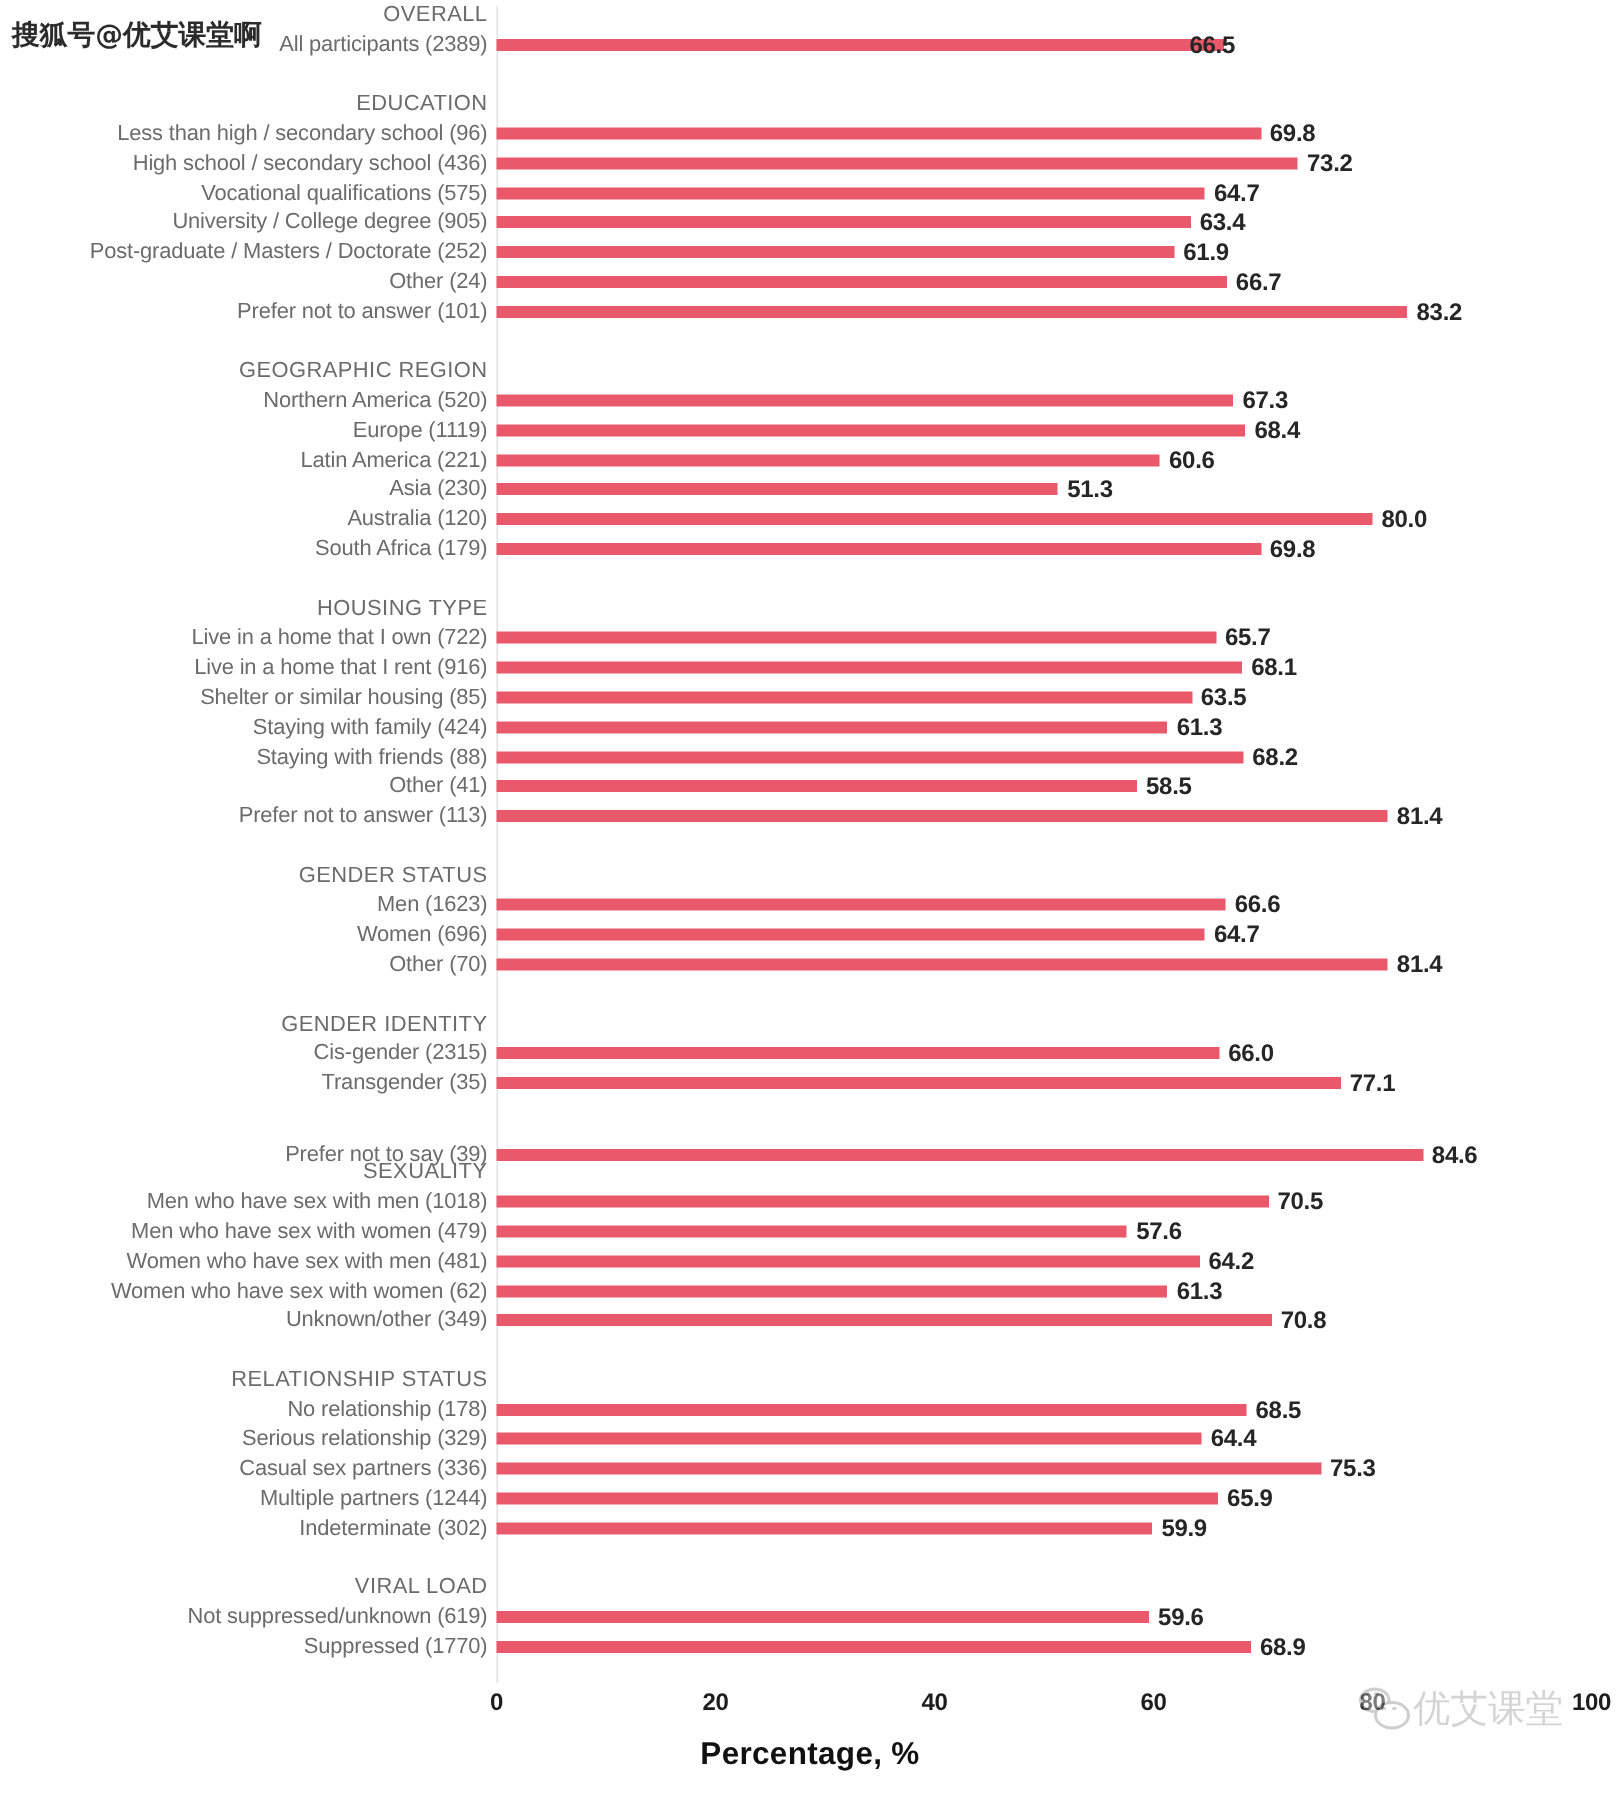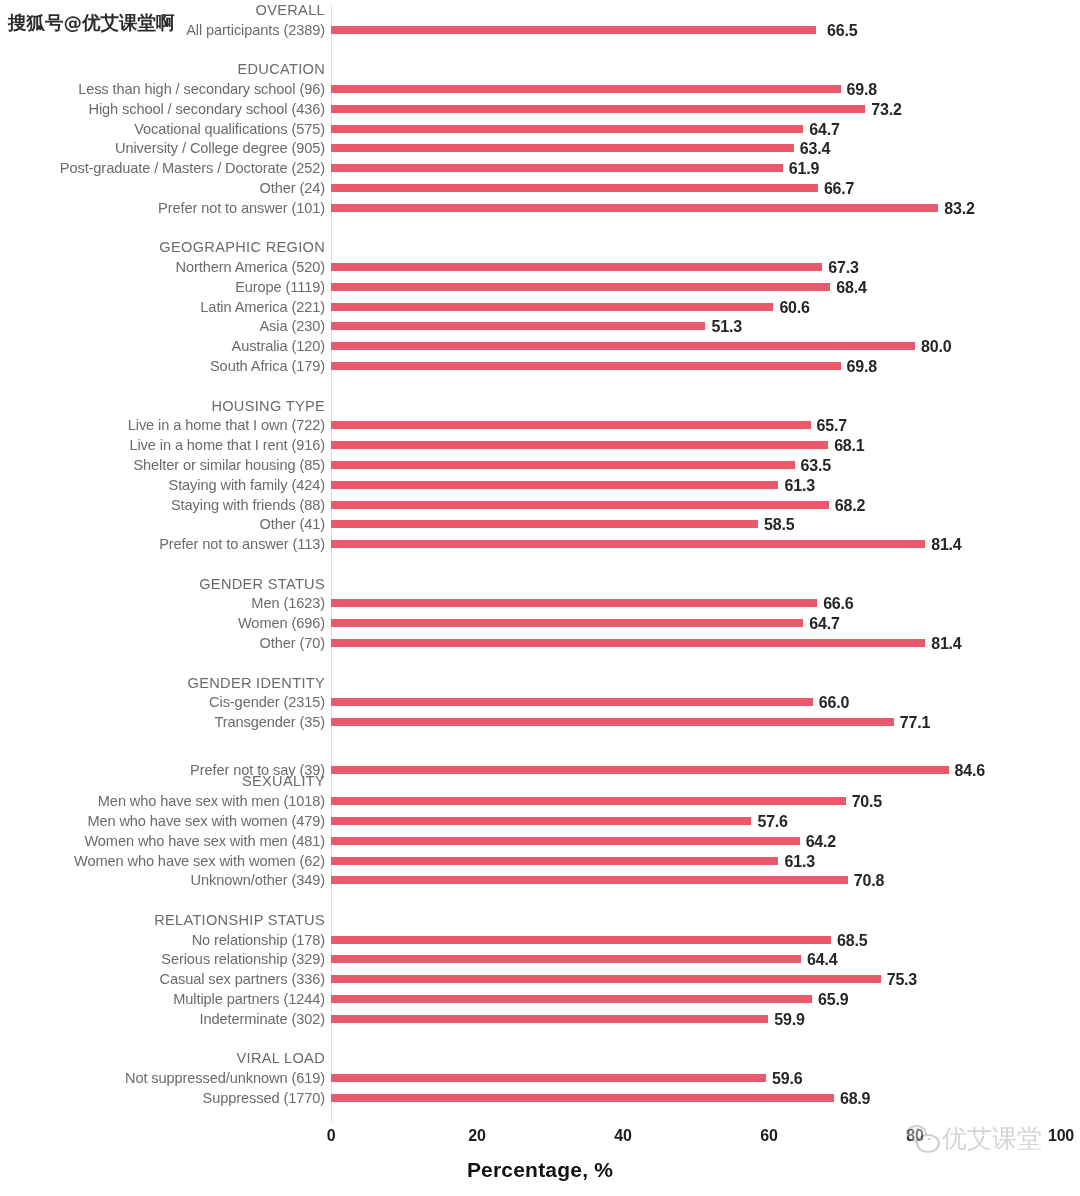"66.5" div.bar-value { left: 827px -> 793px }
